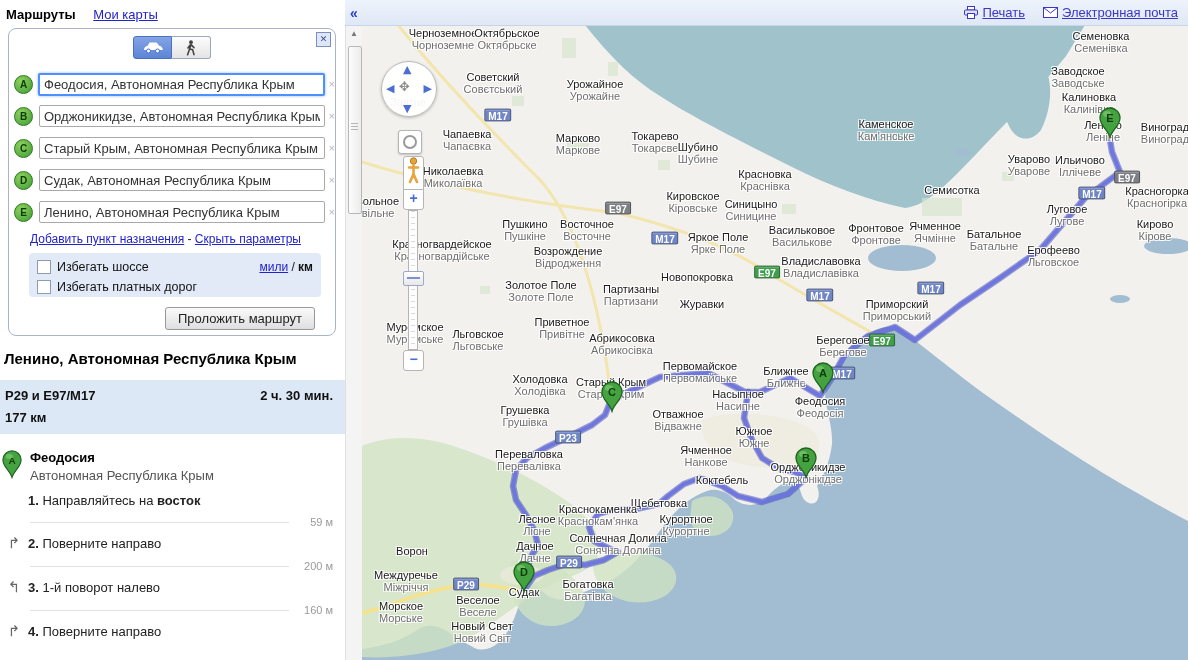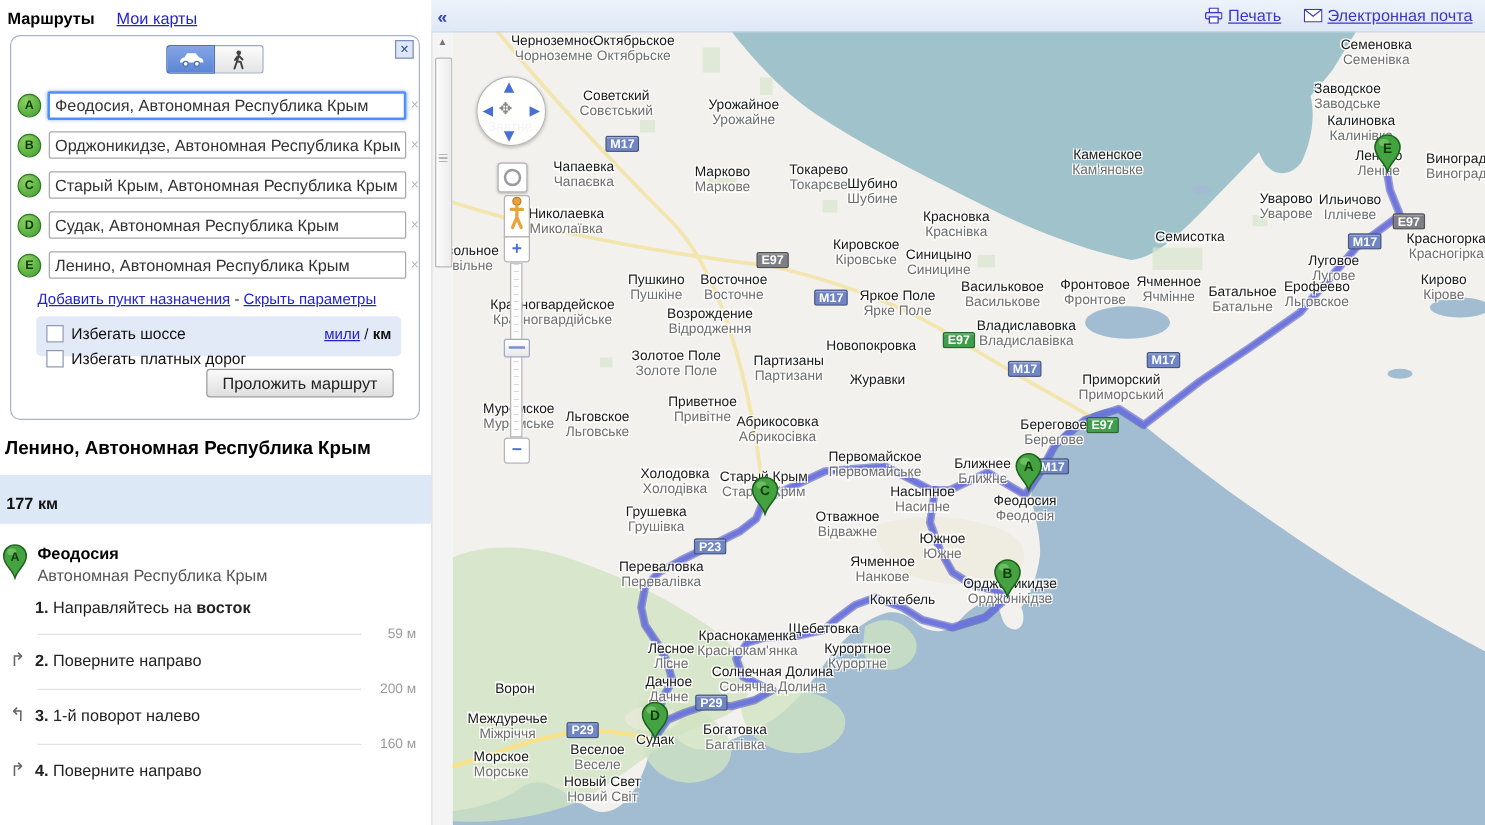"Ерофеево" div.mlabel { top: 224px -> 244px }
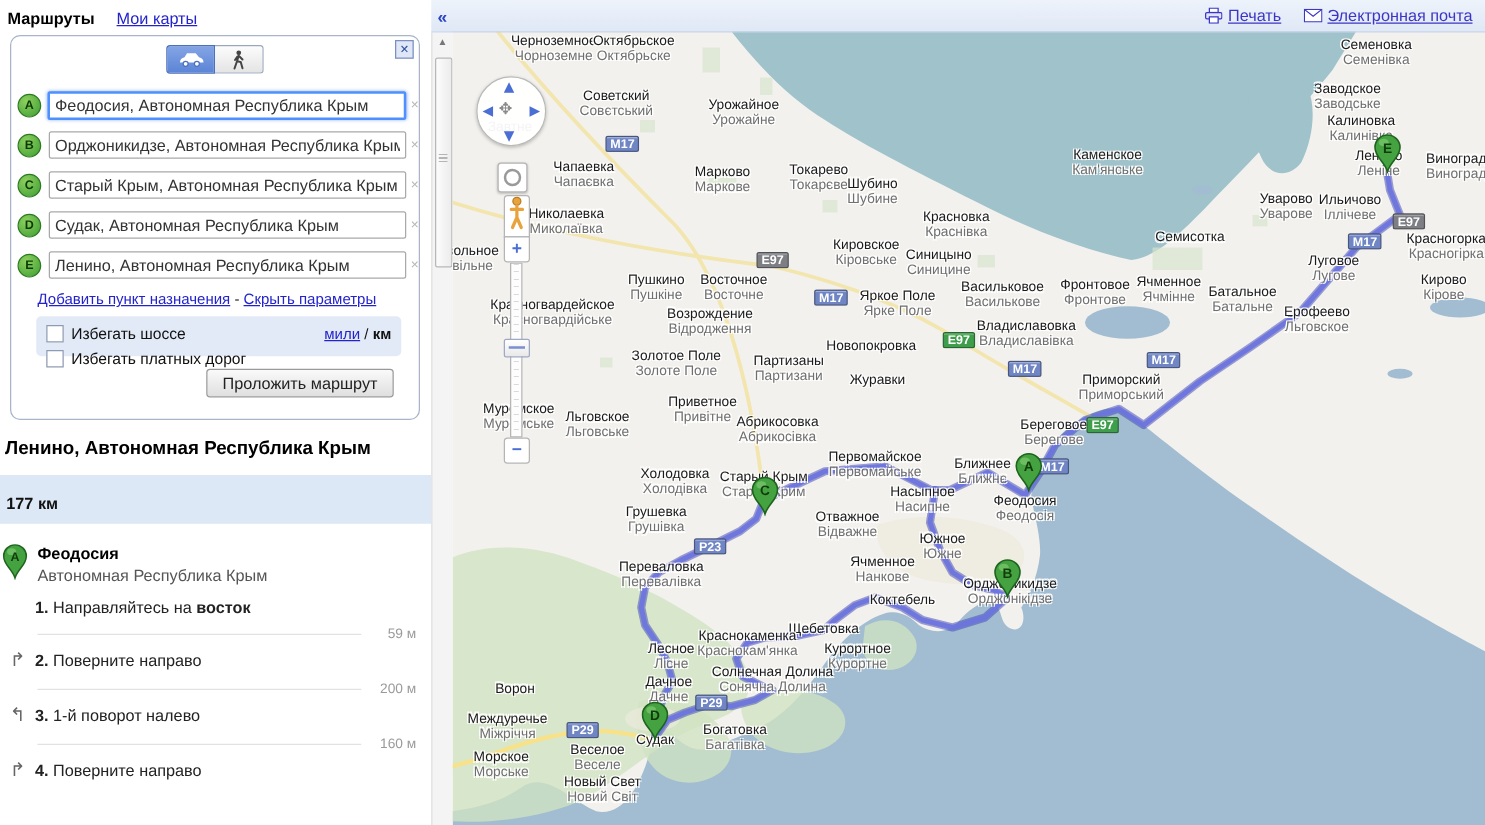"Избегать шоссе" #options-box { height: 32px -> 44px }
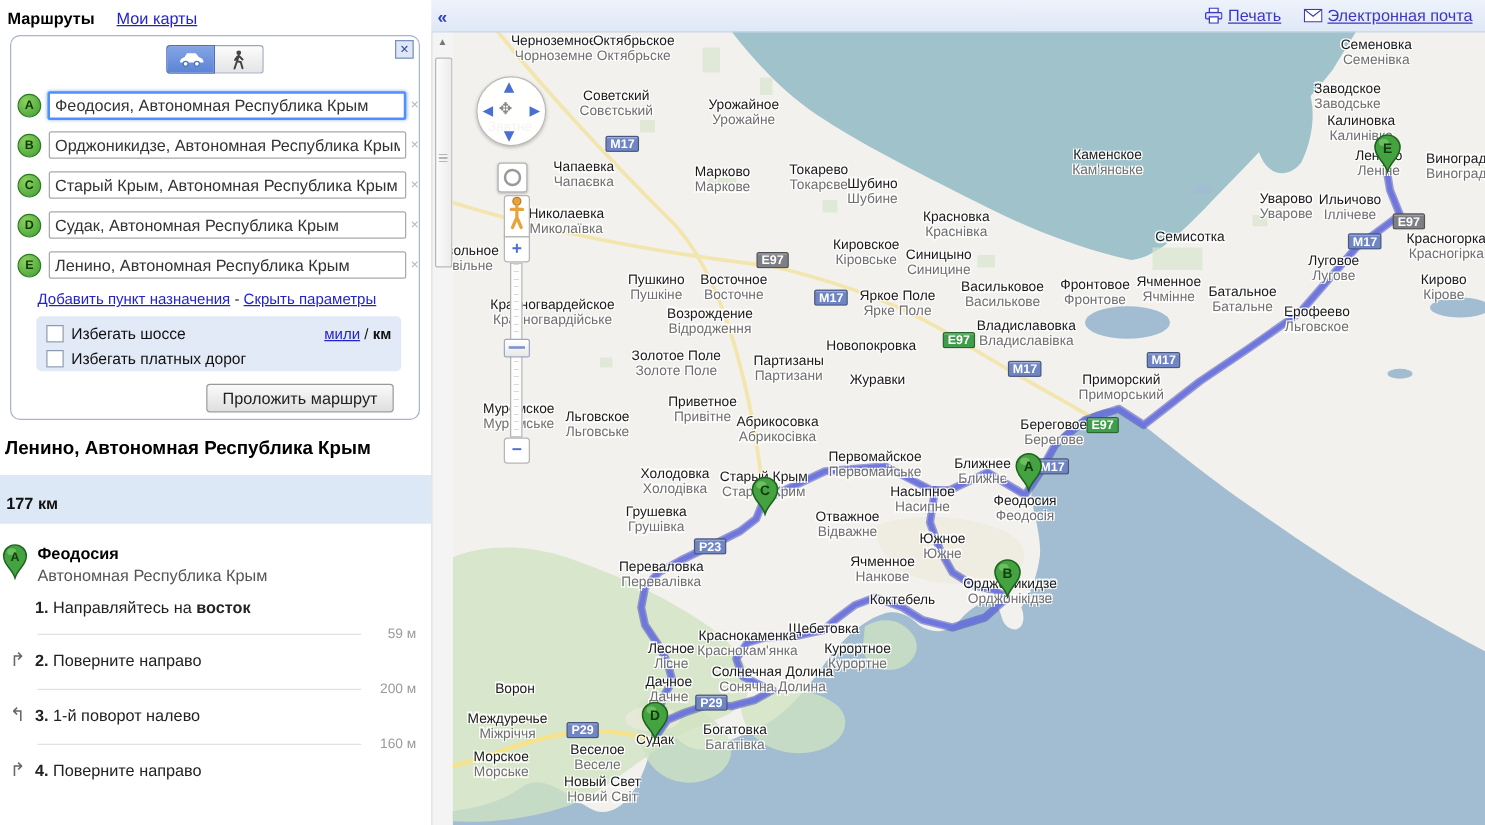"Р29 и Е97/М17" div.row1 { html: none -> <div> <span>Р29 и Е97/М17</span> <span>2 ч. 30 мин.</span> </div> }
